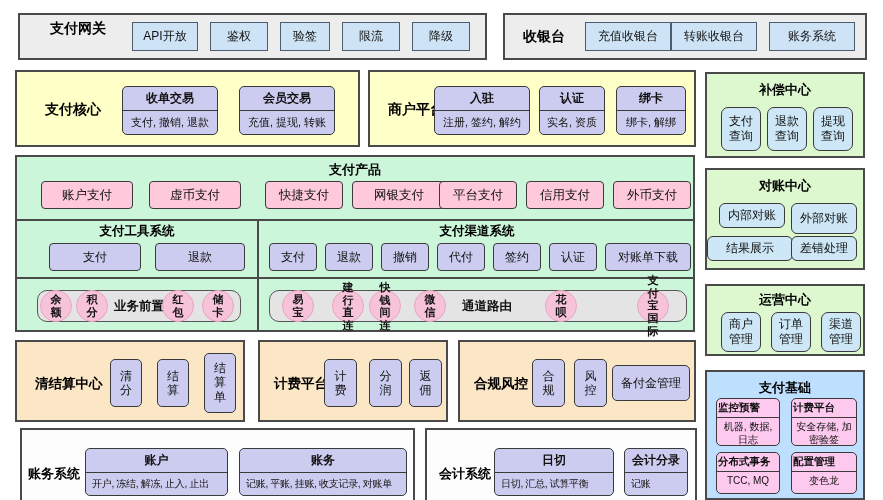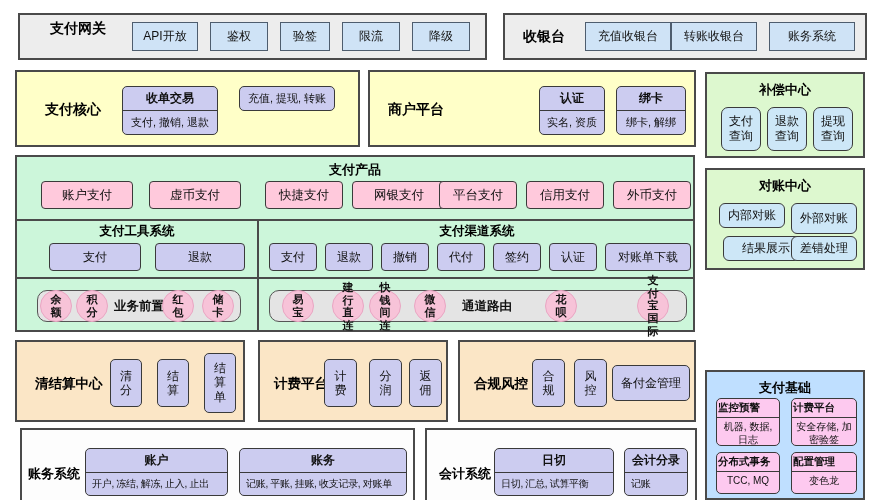"会员交易" div.grp-h { html: none -> <div>会员交易</div> }
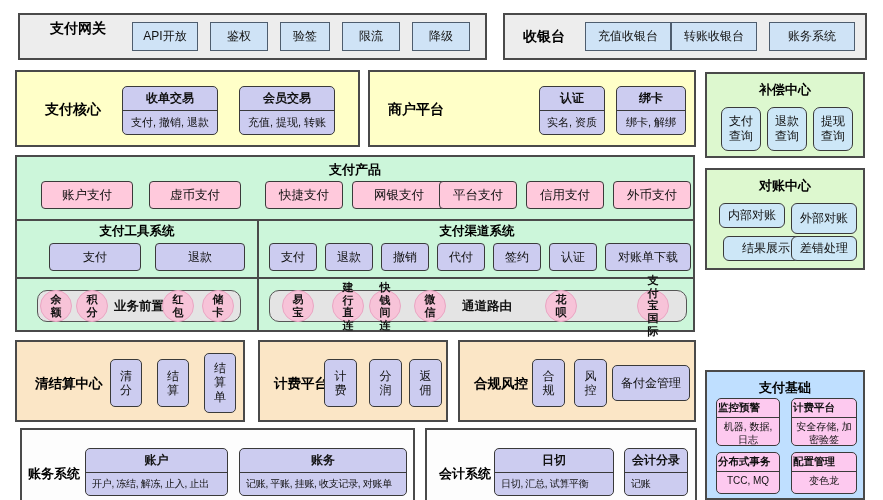"入驻" div.grp { html: none -> <div> <div>入驻</div> <div>注册, 签约, 解约</div> </div> }
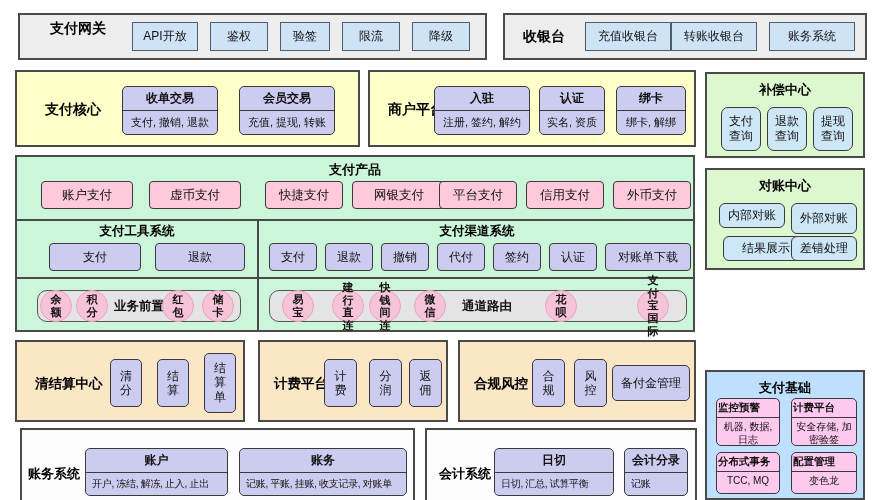"结果展示" div.lb { left: 16px -> 0 }
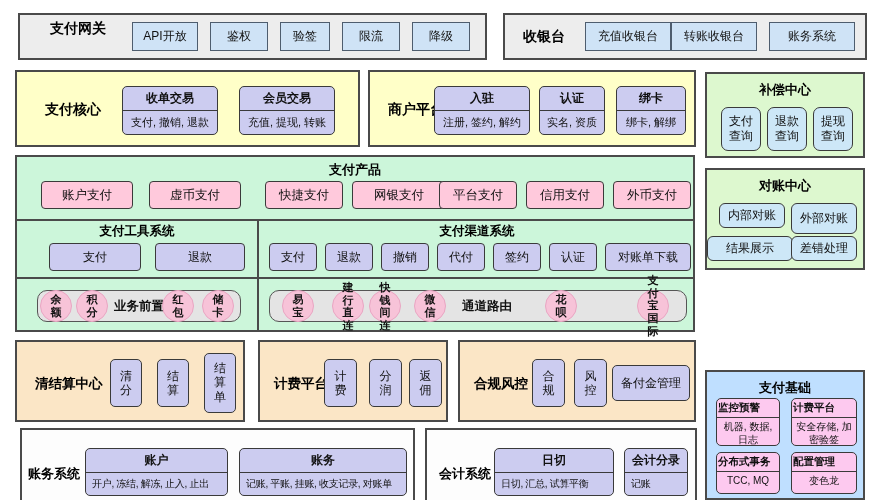"运营中心" div.p { html: none -> <div> <span>运营中心</span> <div> <span>商户管理</span> </div> <div> <span>订单管理</span> </div> <div> <span>渠道管理</span> </div> </div> }
